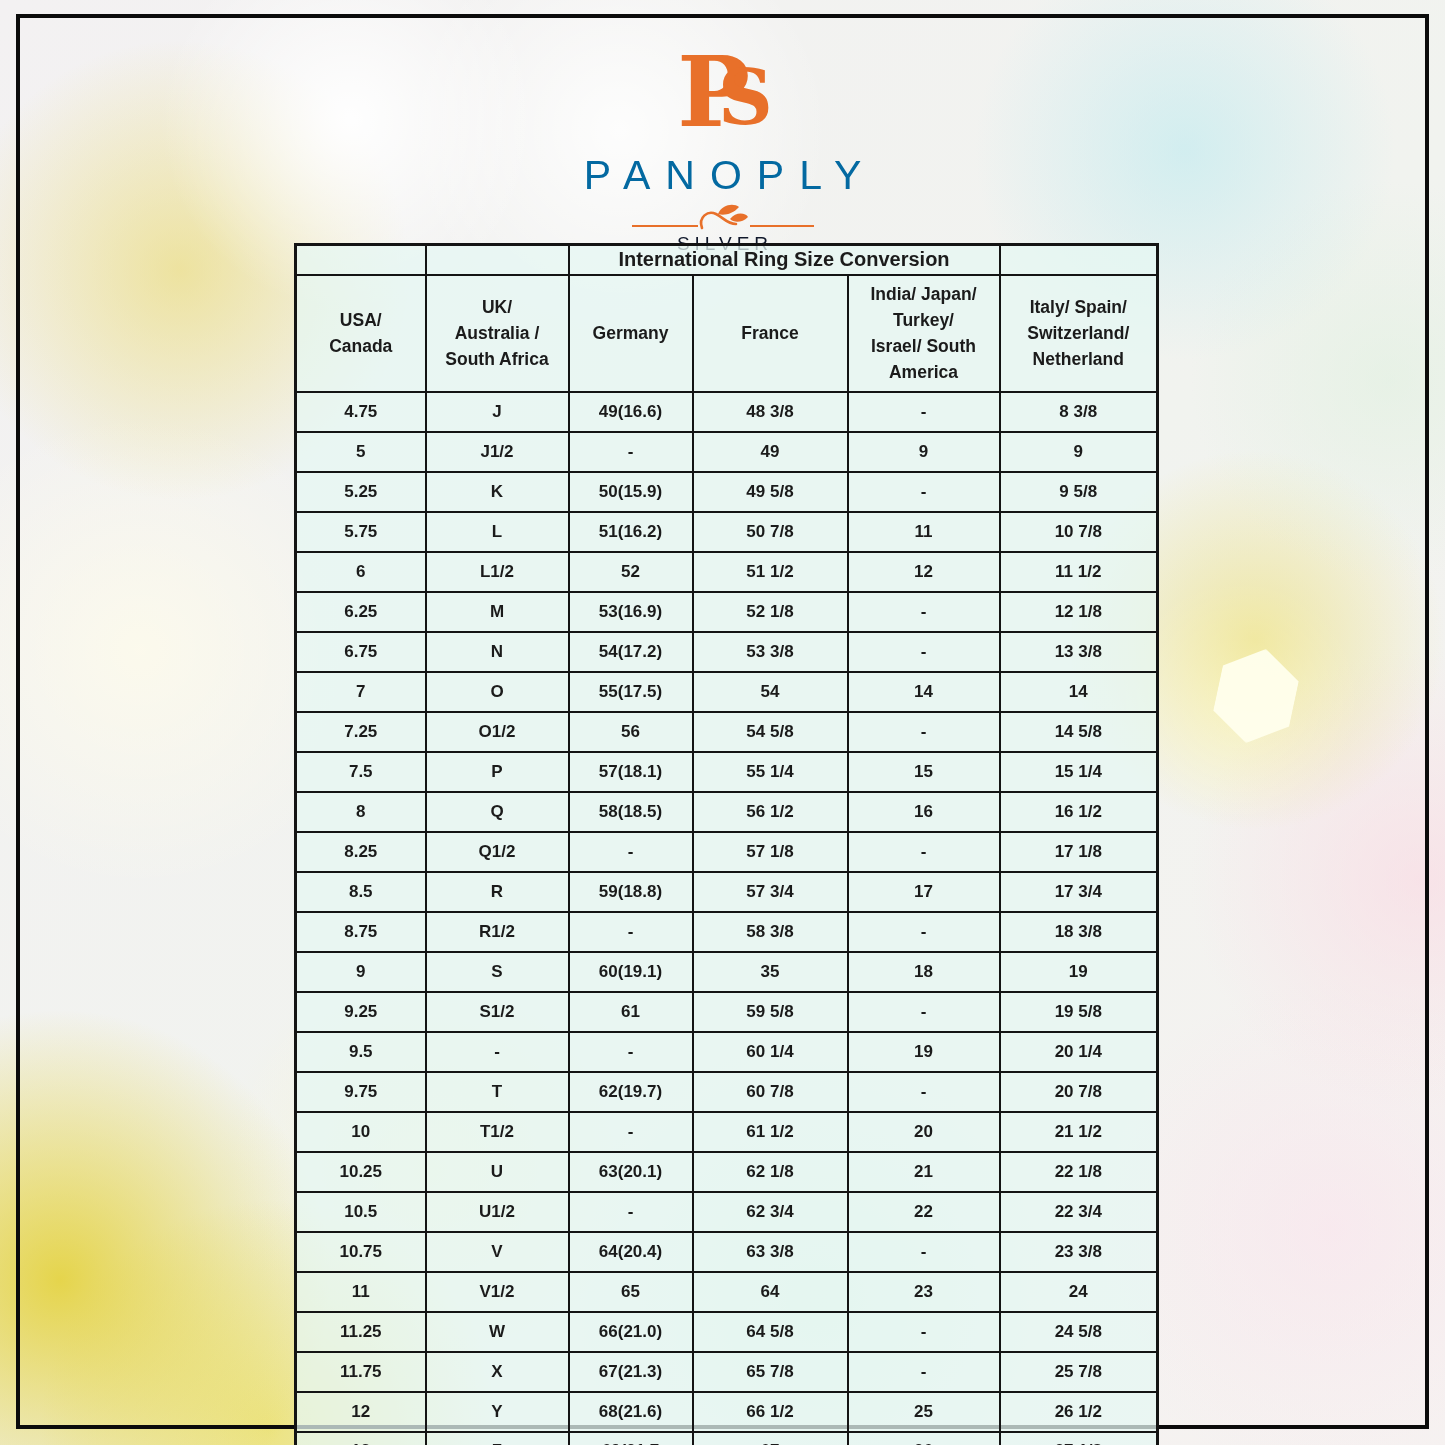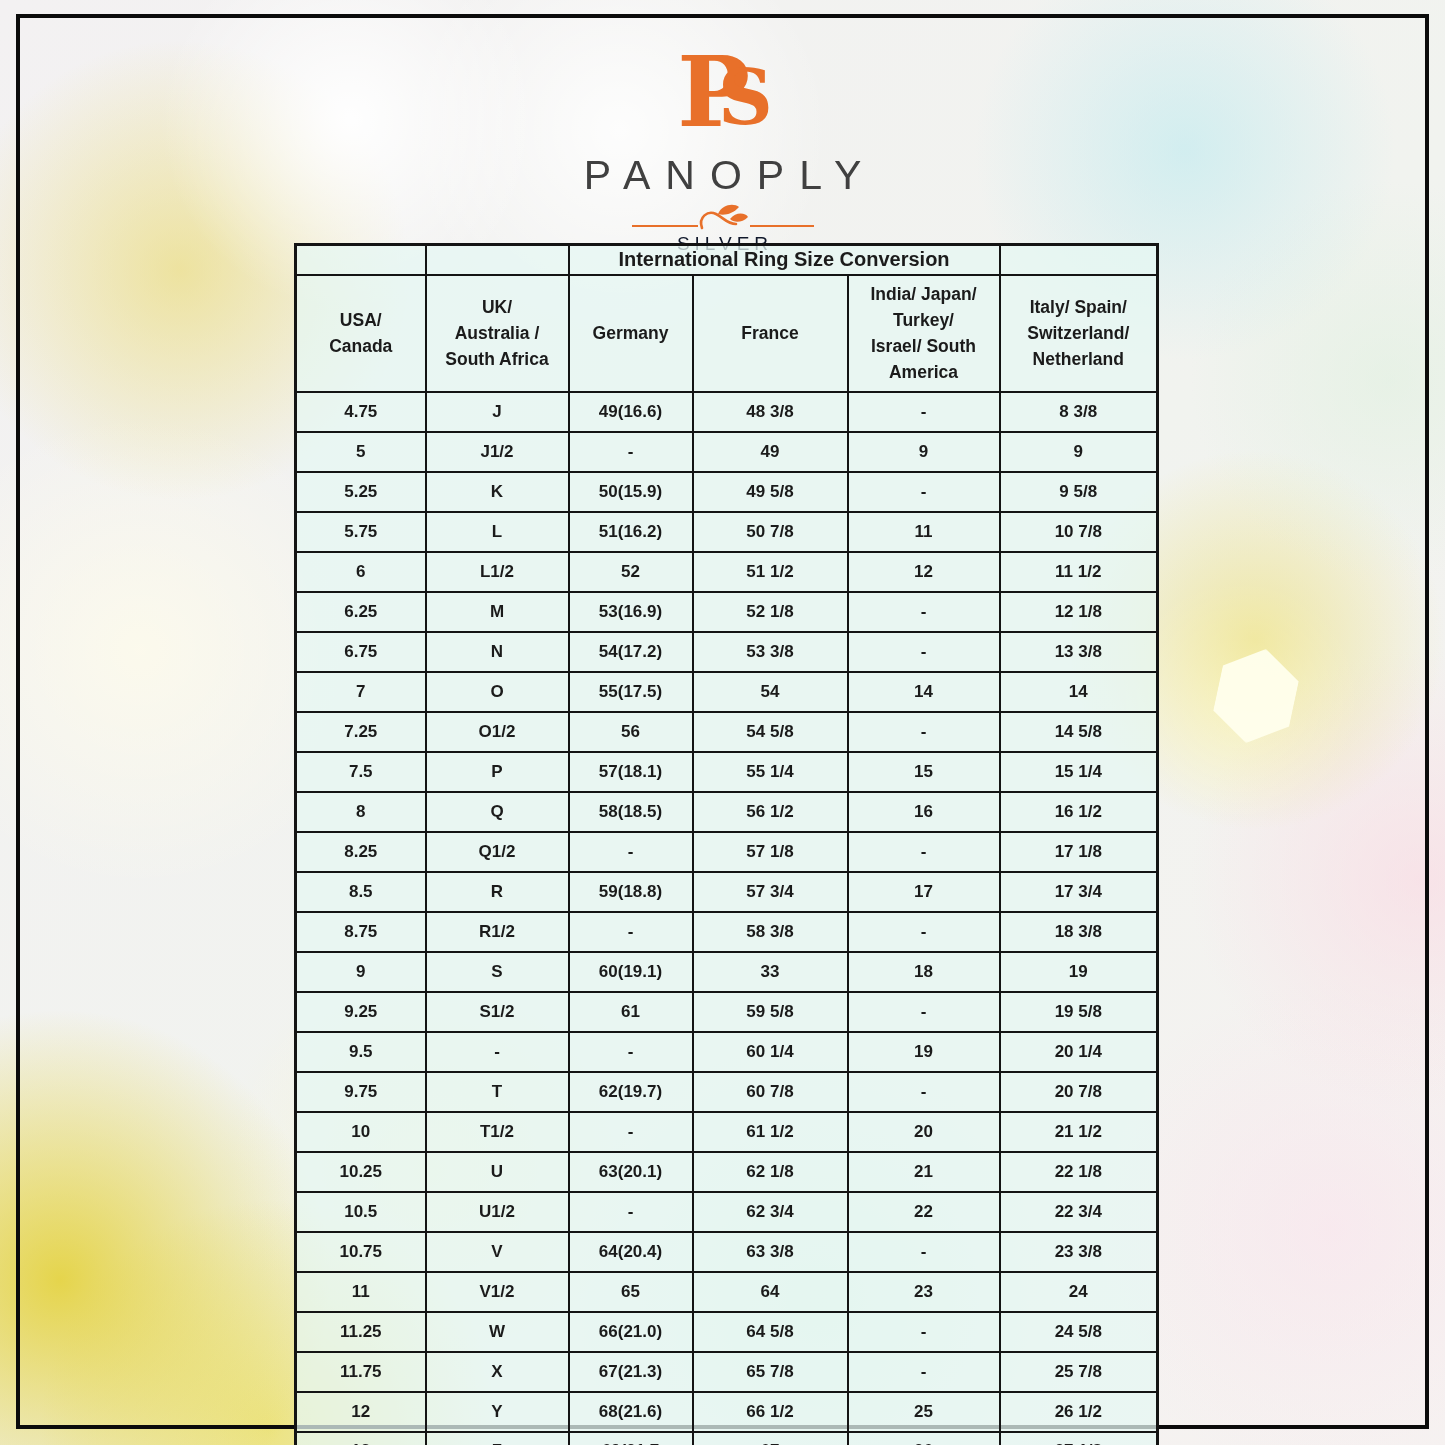"PANOPLY" .brand-name { color: #404040 -> #0369a1 }
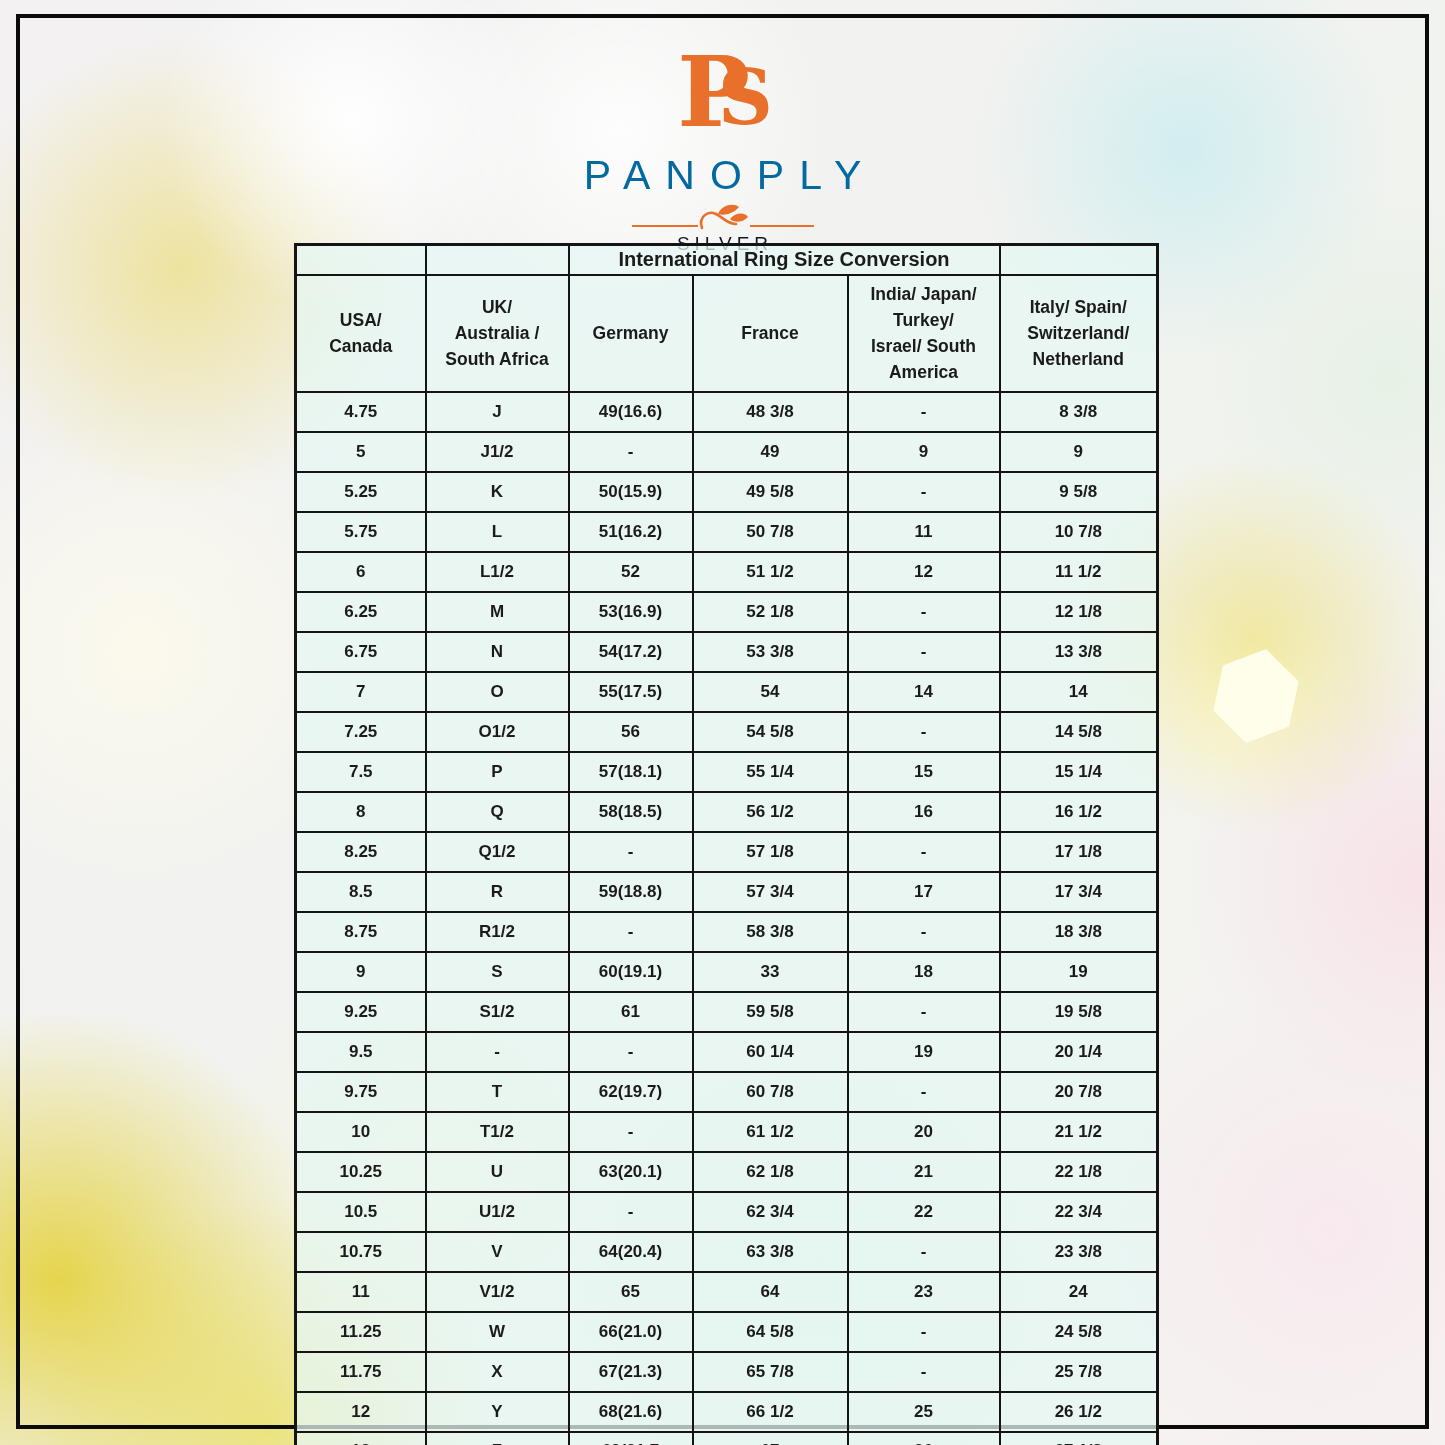"33" td { text: 33 -> 35 }
